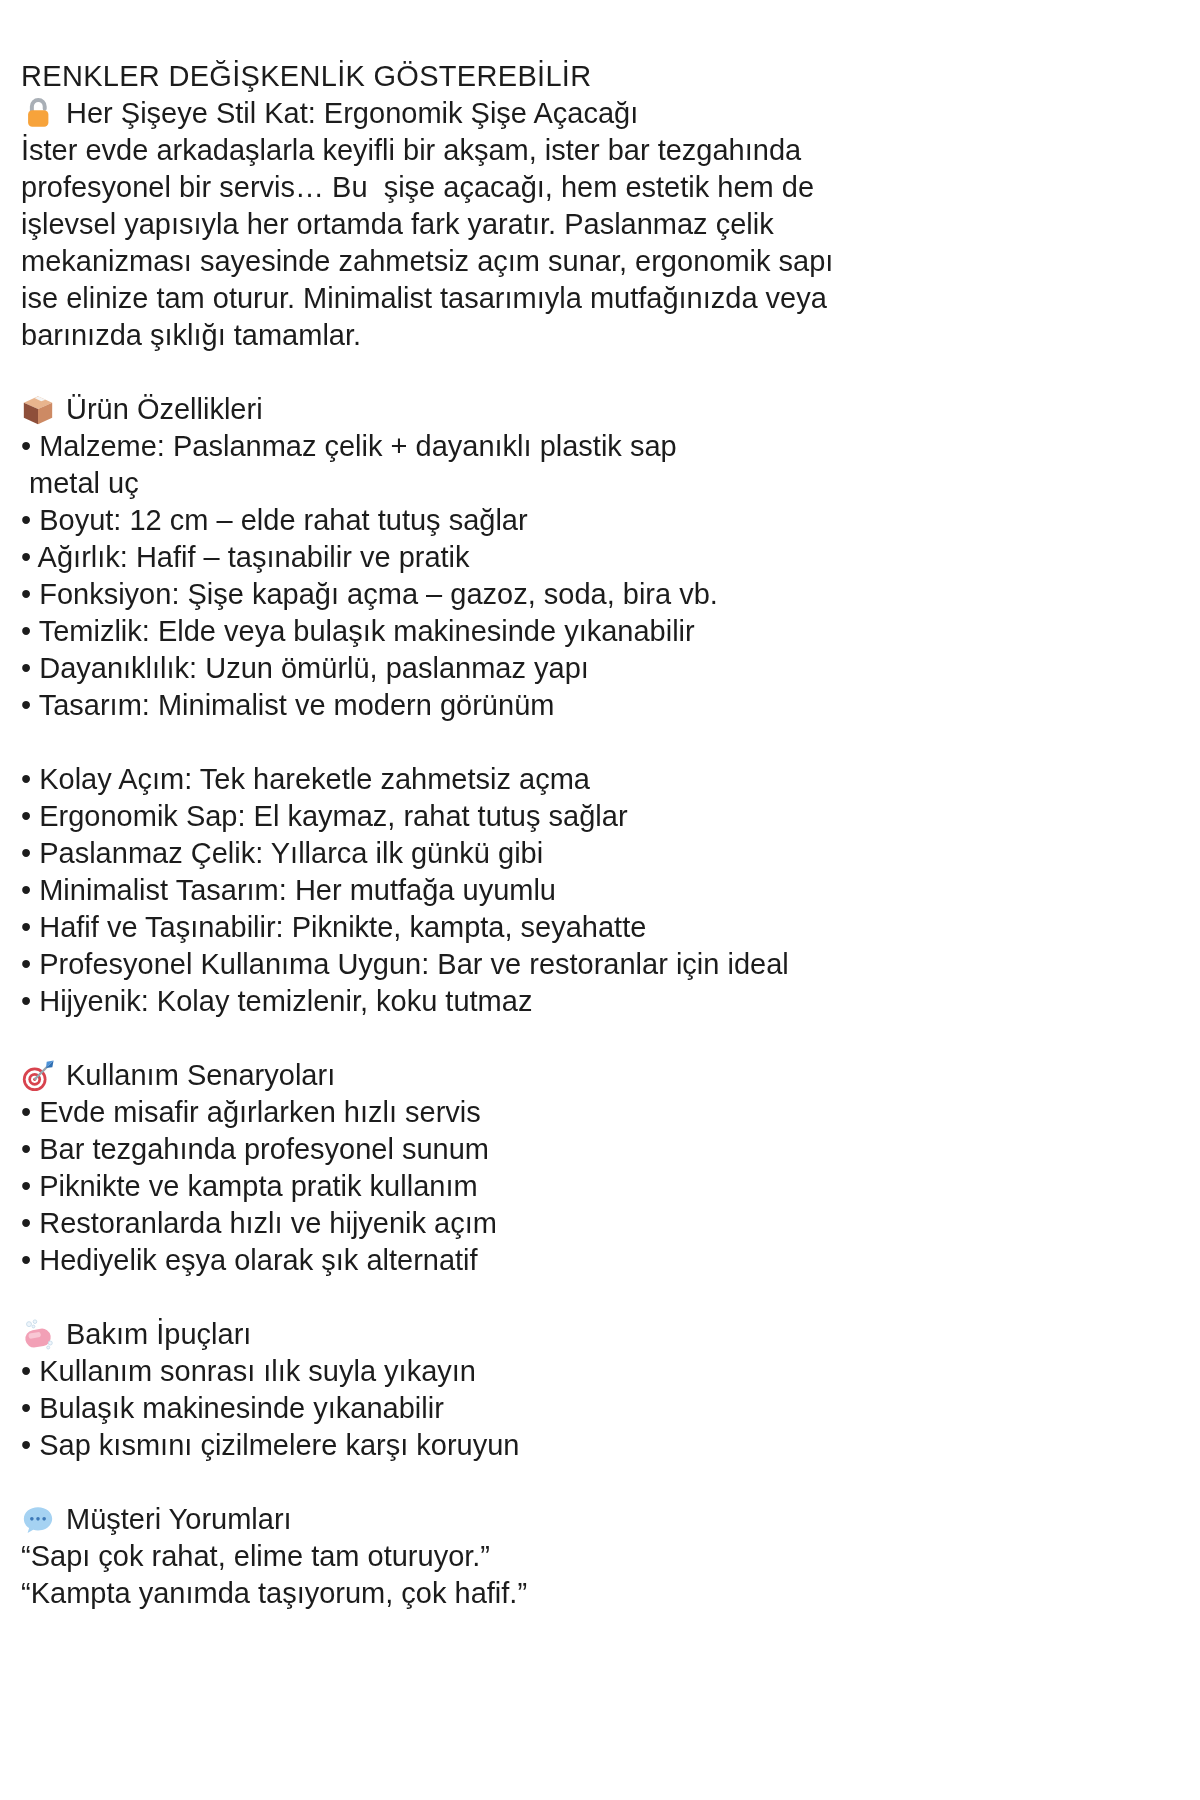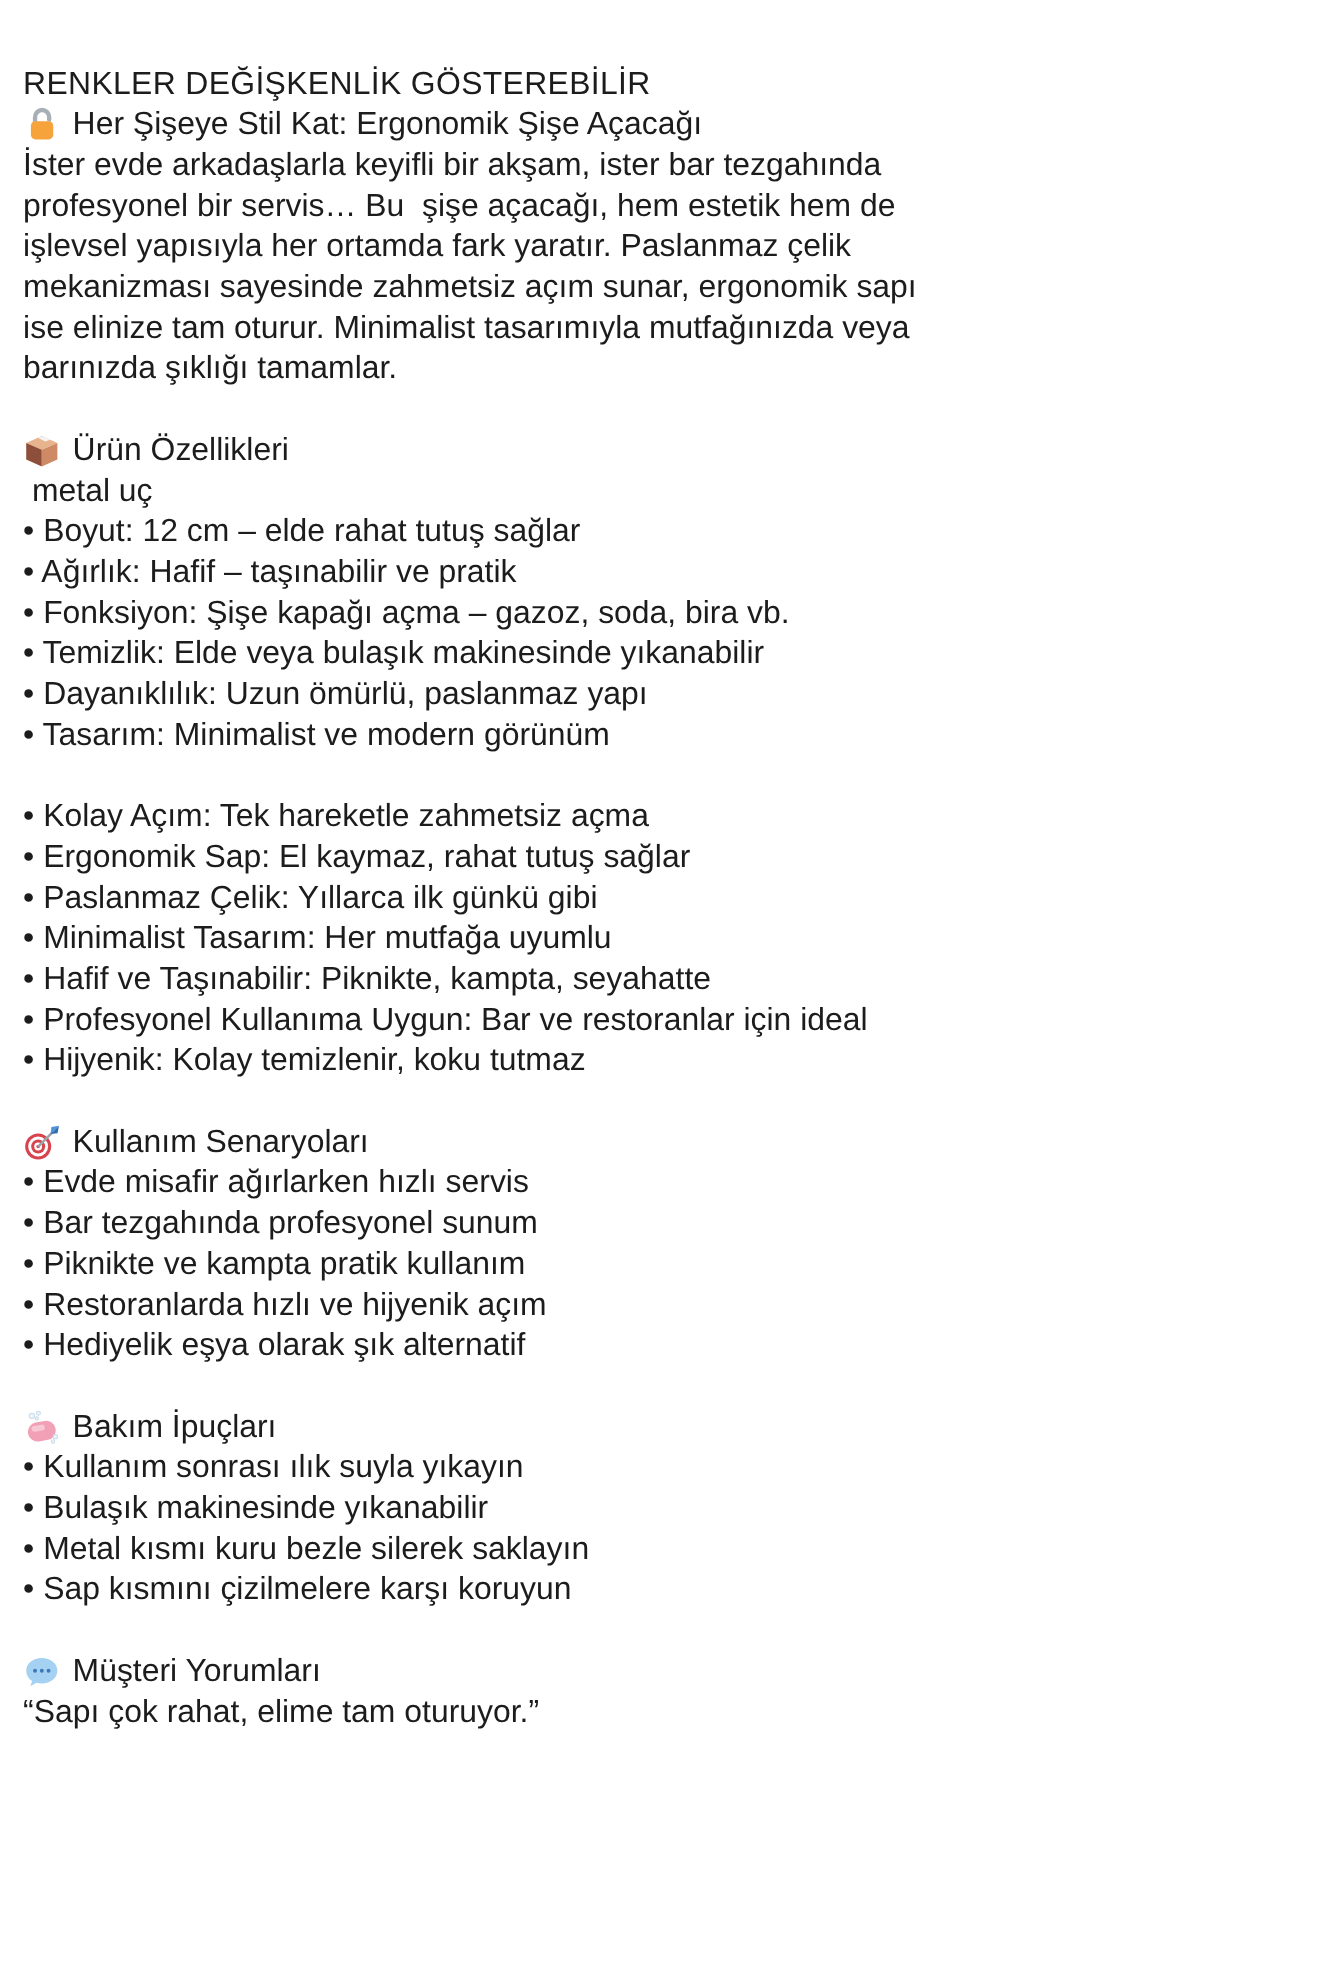"• Malzeme: Paslanmaz çelik +" div.line { html: none -> <div>• Malzeme: Paslanmaz çelik + dayanıklı plastik sap</div> }
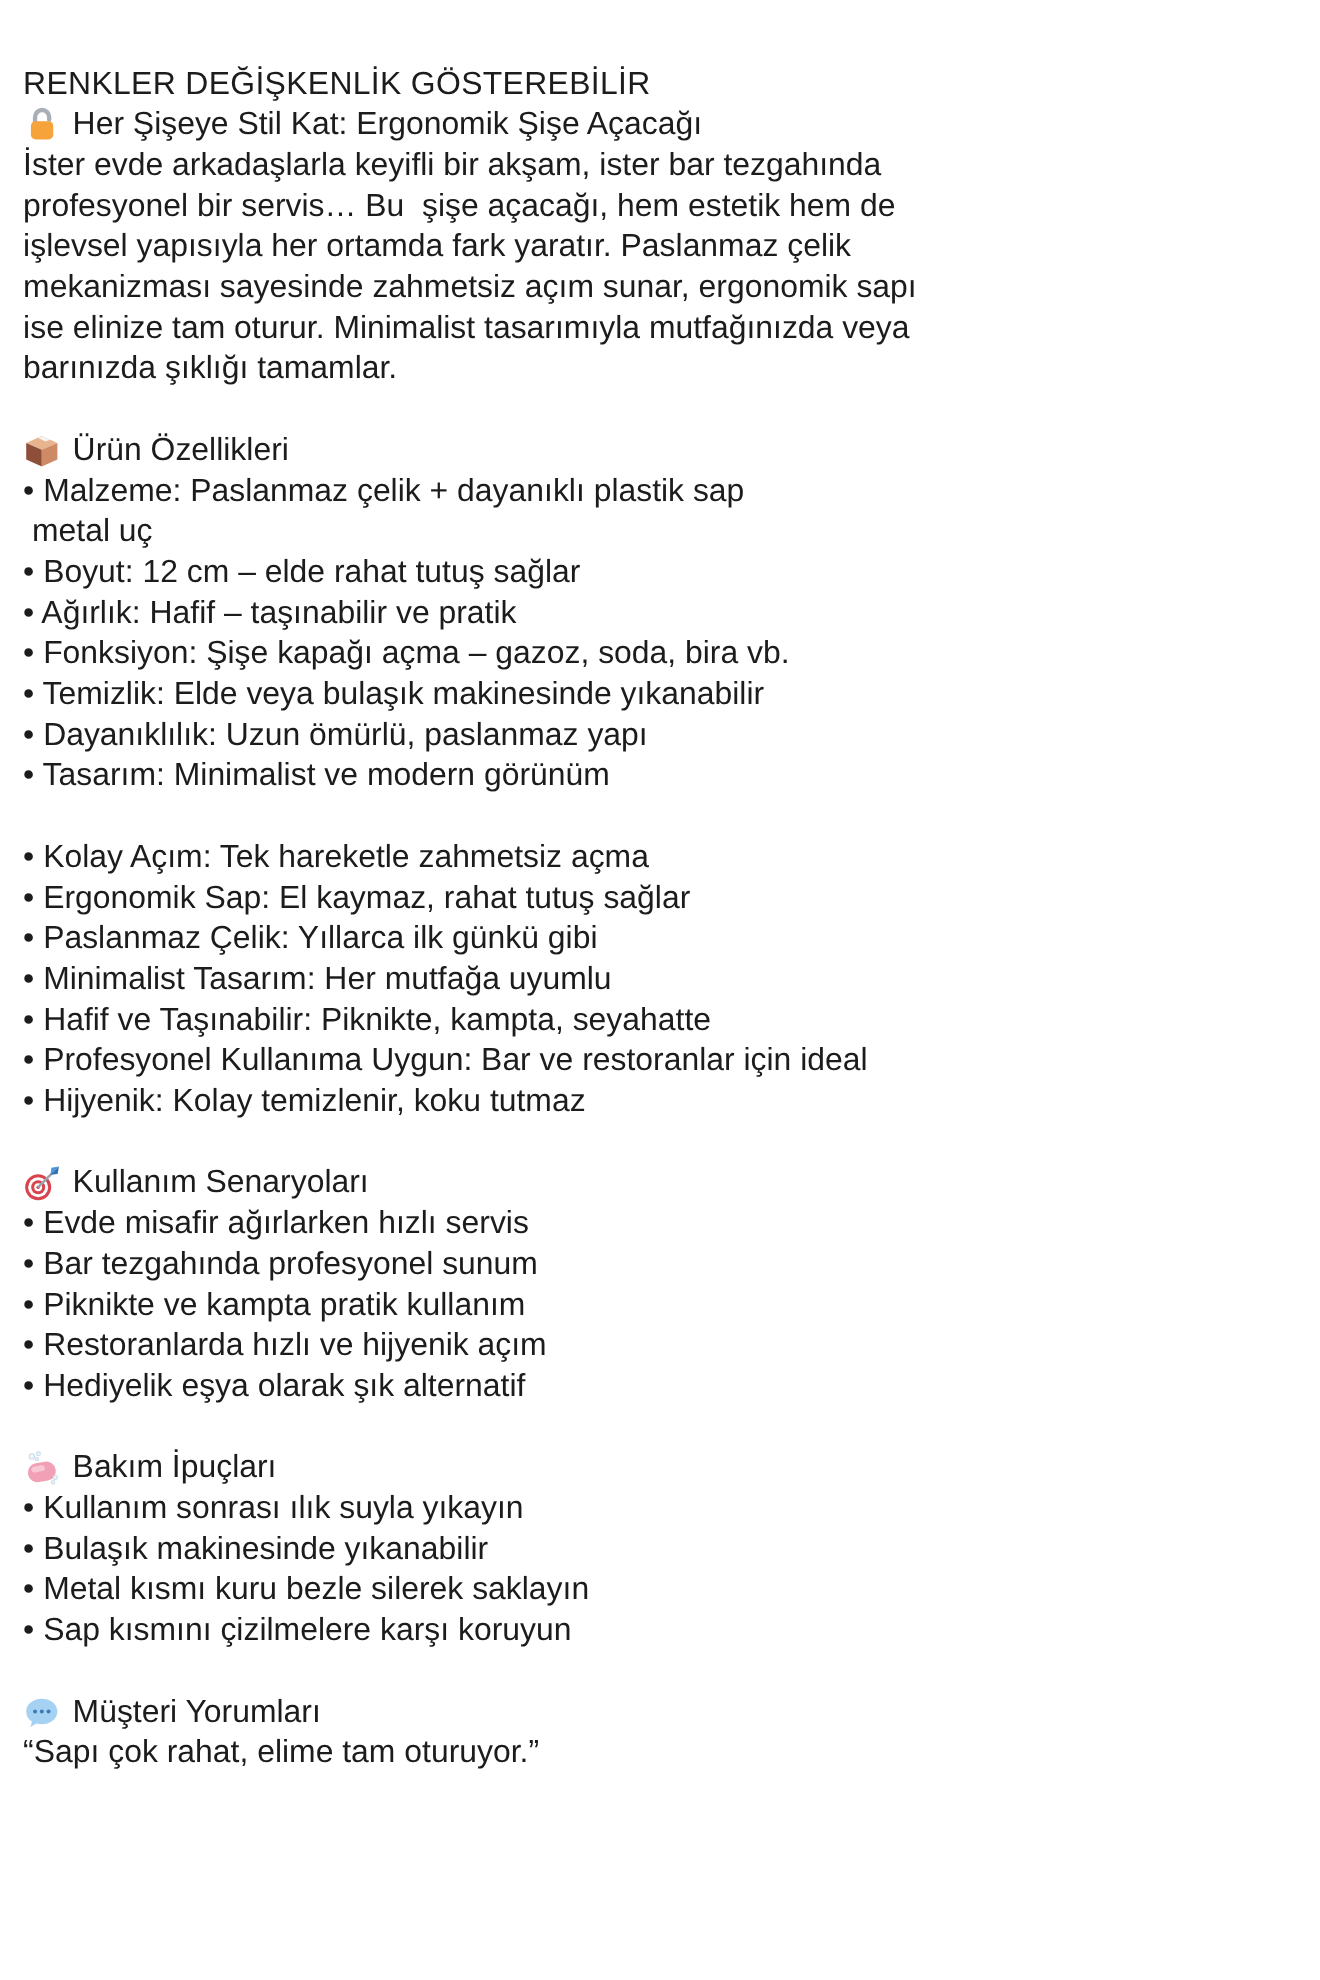"• Metal kısmı kuru bezle" div.line { html: <div>• Metal kısmı kuru bezle silerek saklayın</div> -> none }
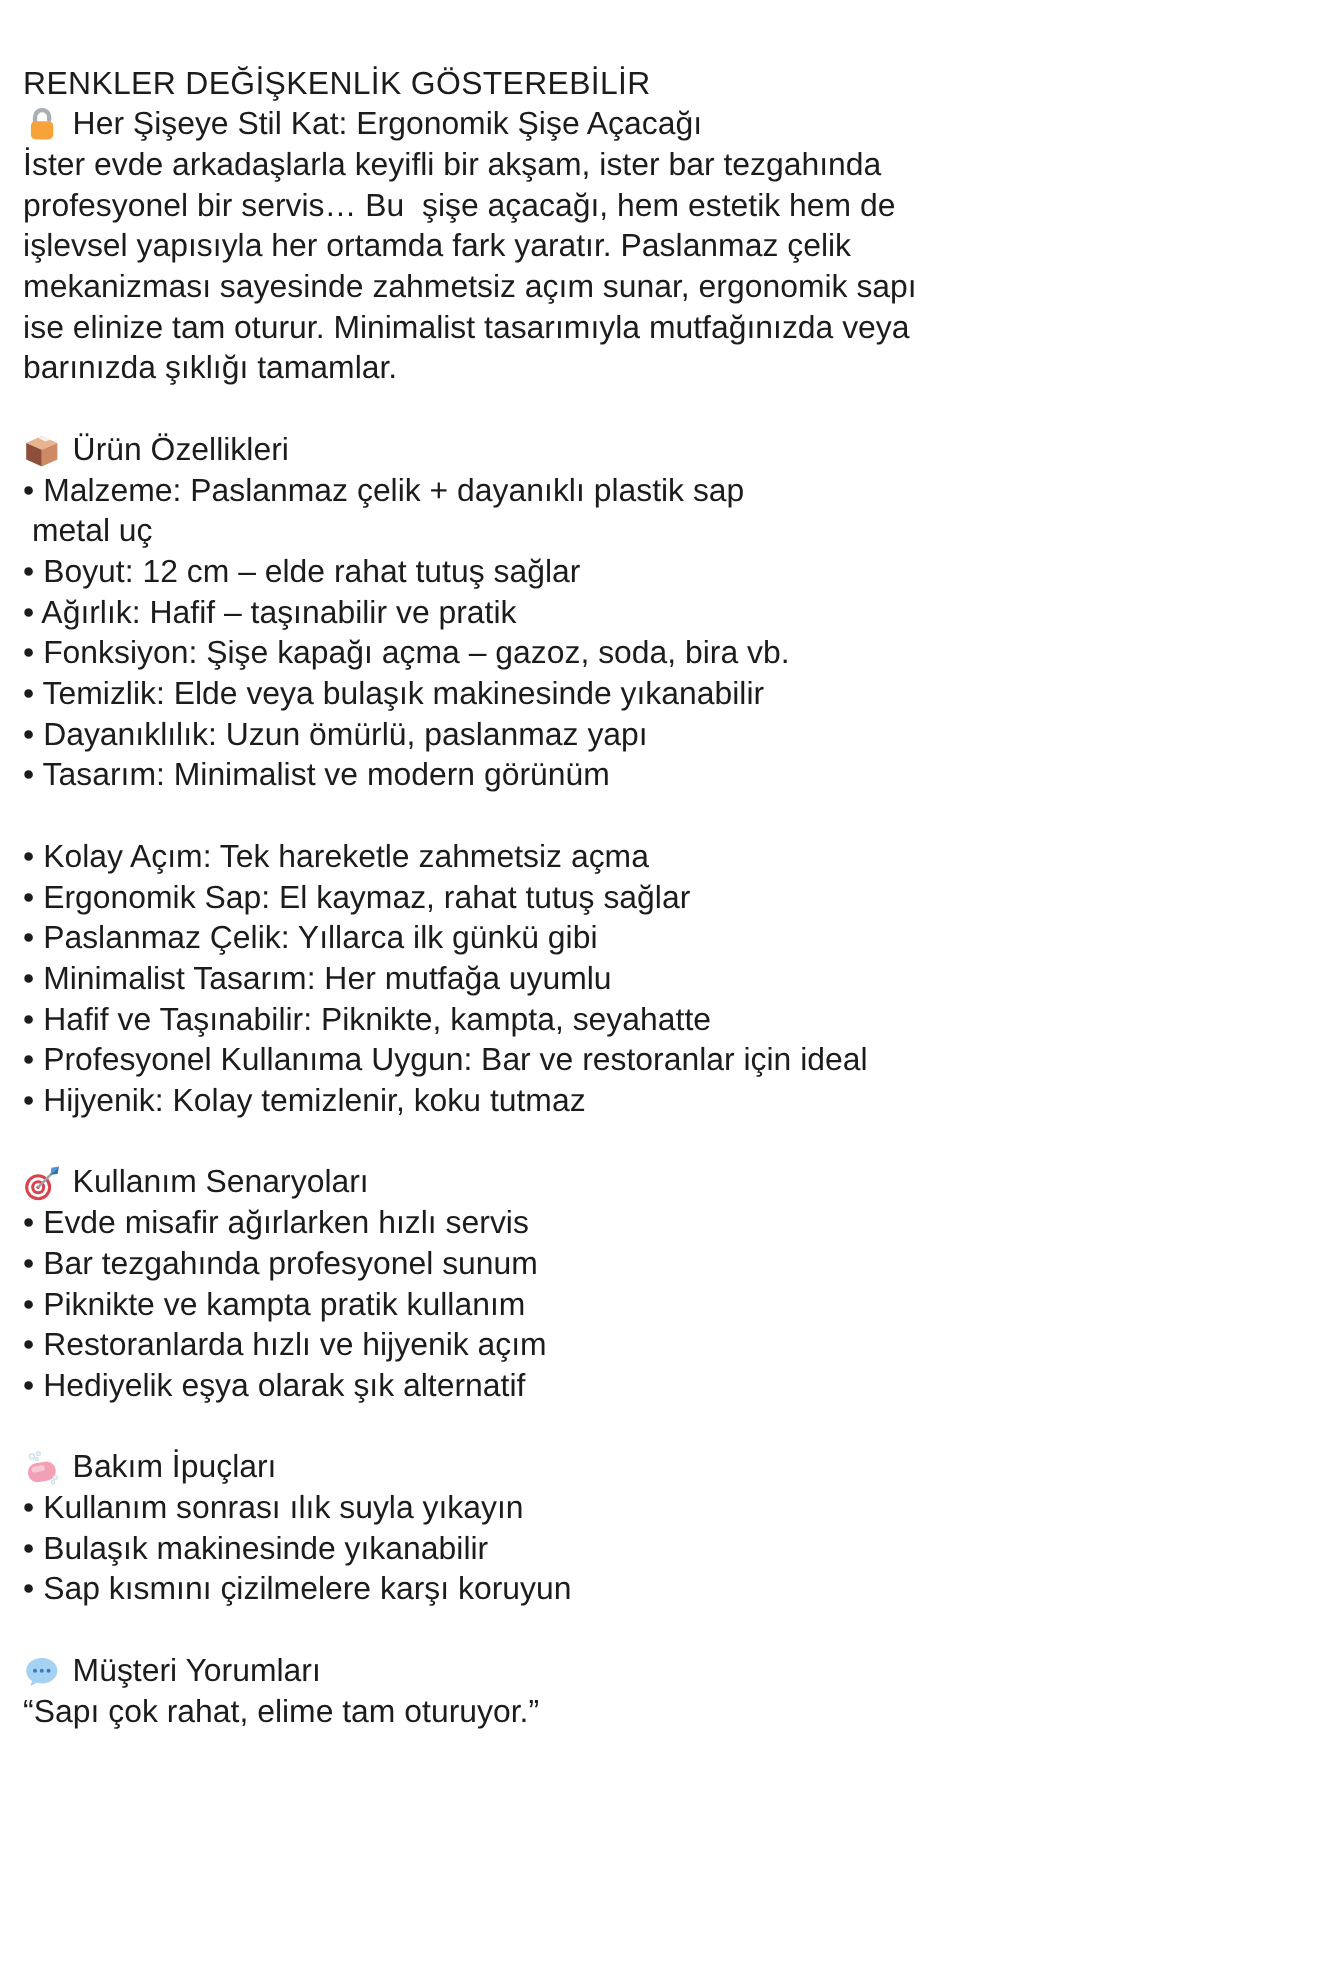"“Kampta yanımda taşıyorum, çok hafif.”" div.line { html: none -> <div>“Kampta yanımda taşıyorum, çok hafif.”</div> }
